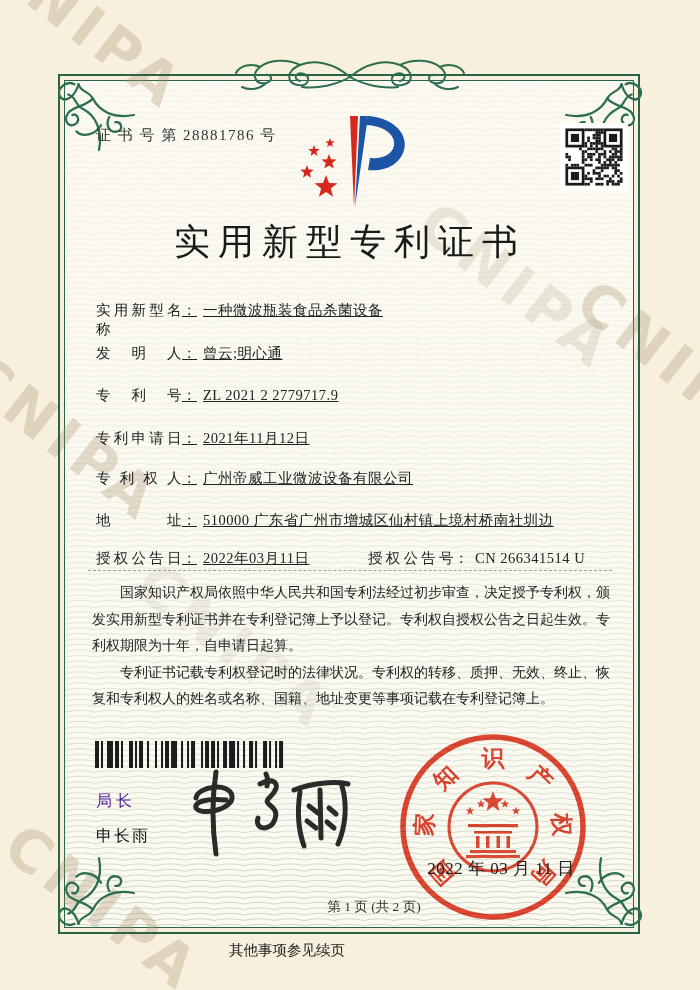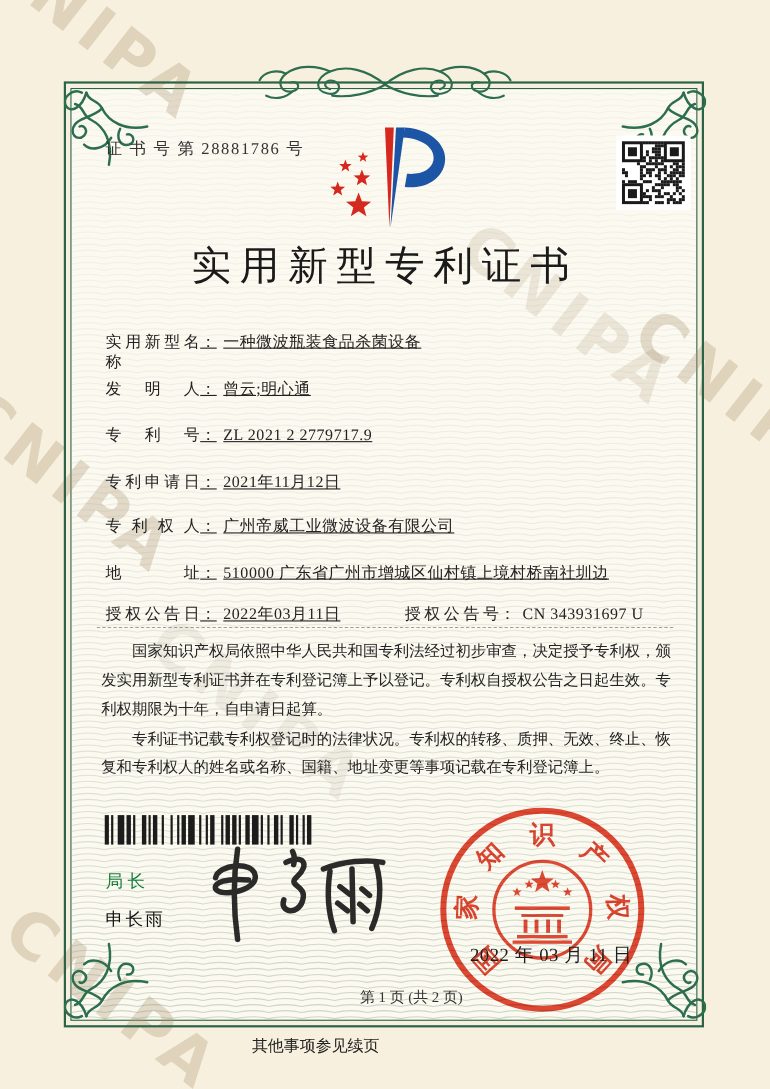"CN 343931697 U" span.f-value { text: 343931697 -> 266341514 }
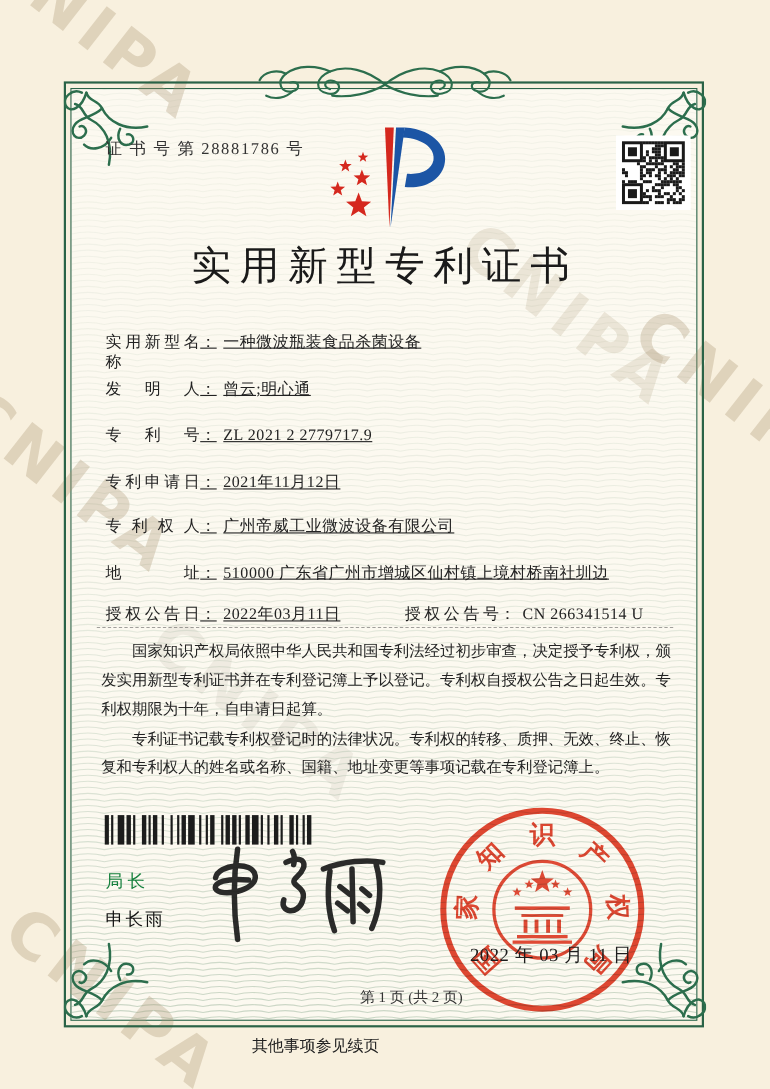"局长" .director-title { color: #15803d -> #4c1d95 }
